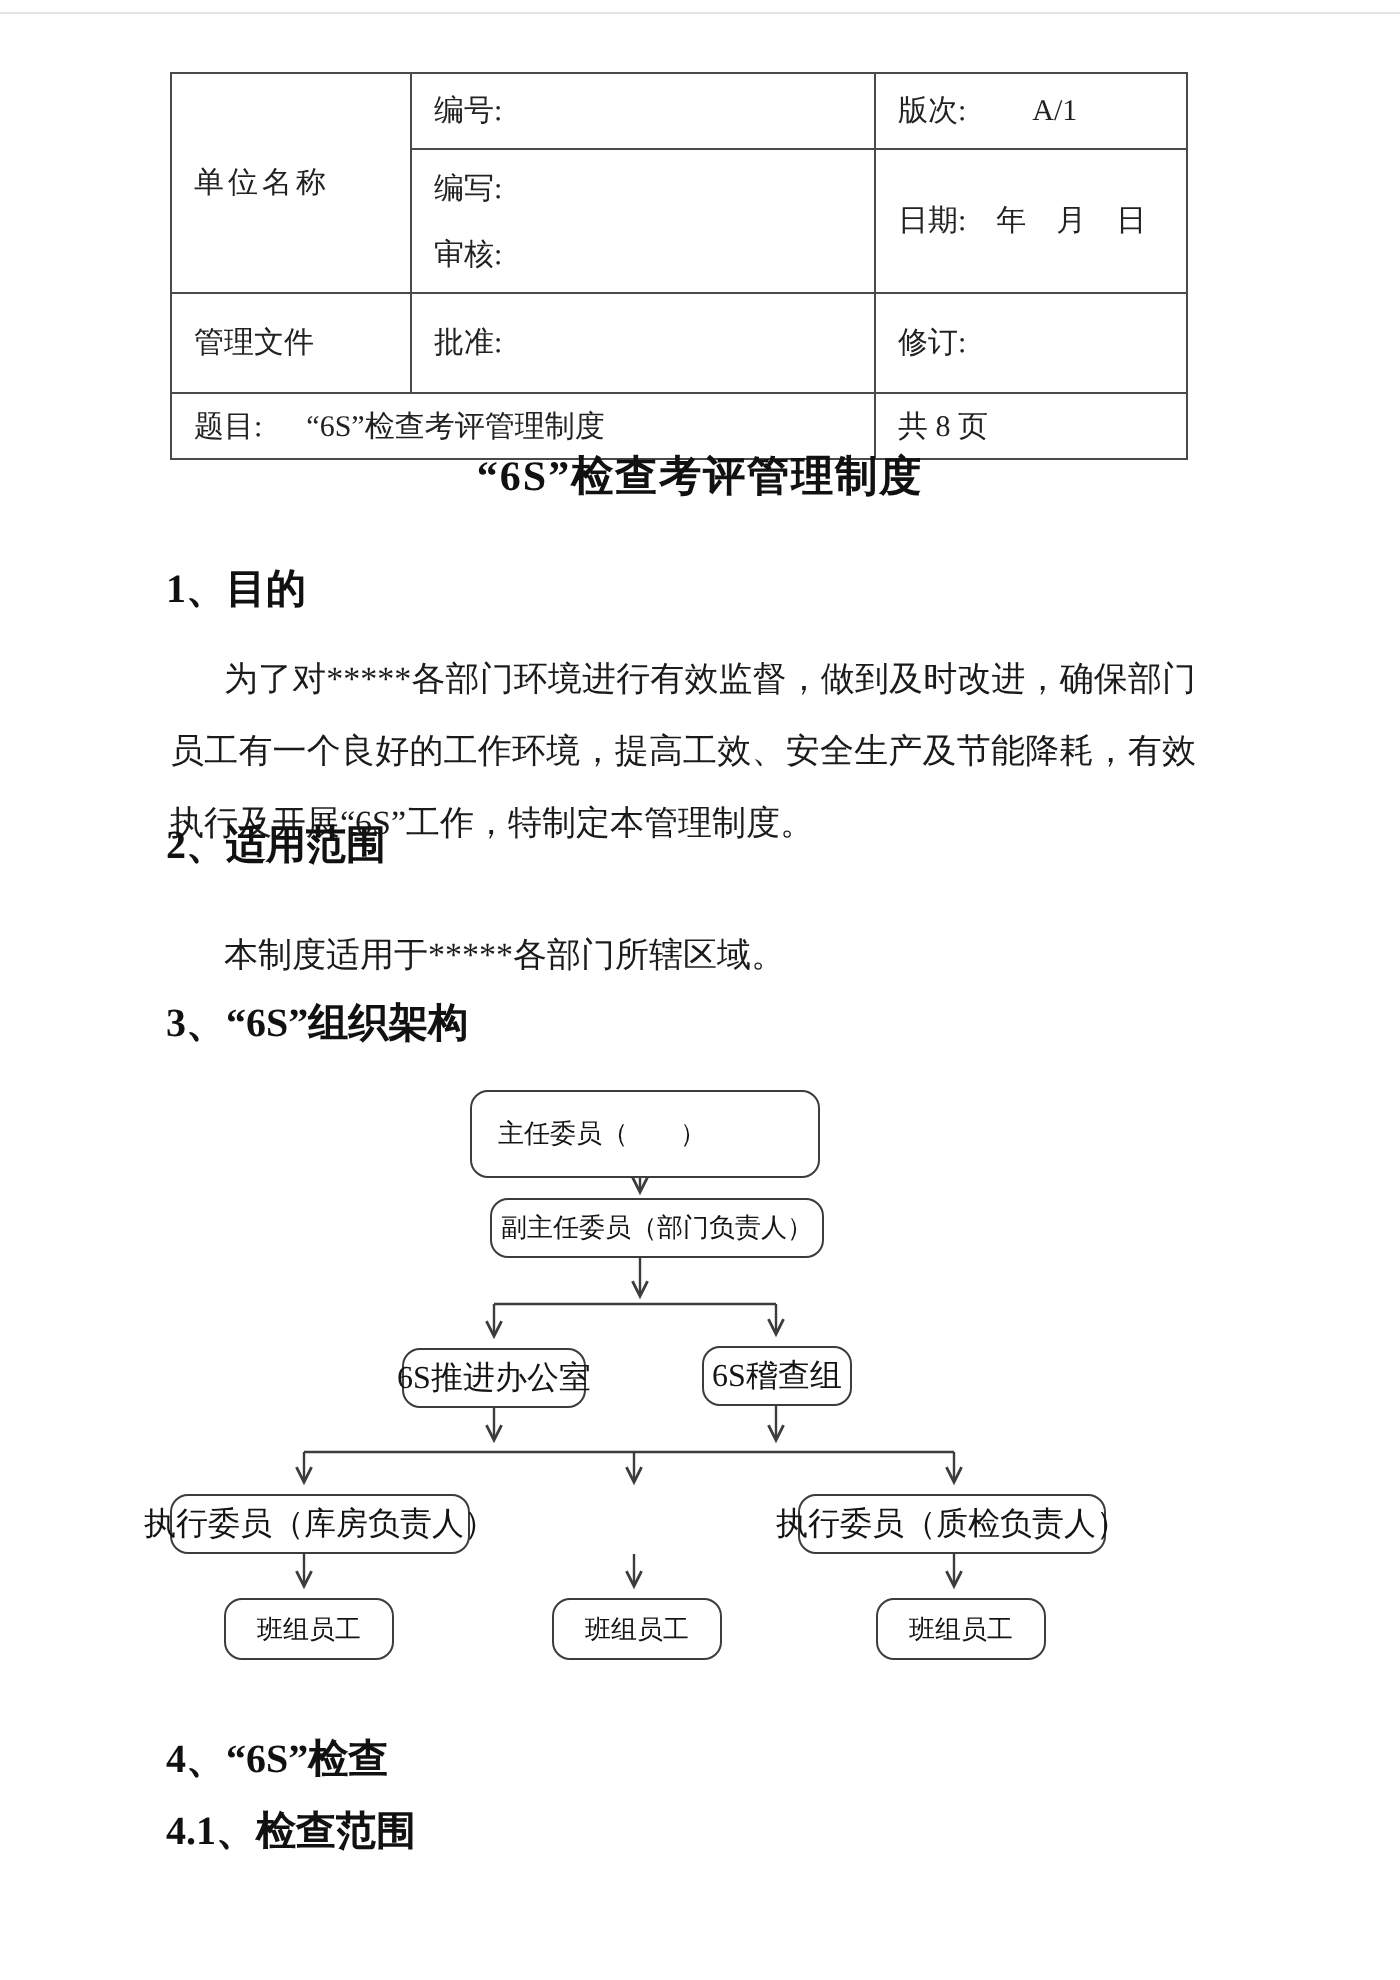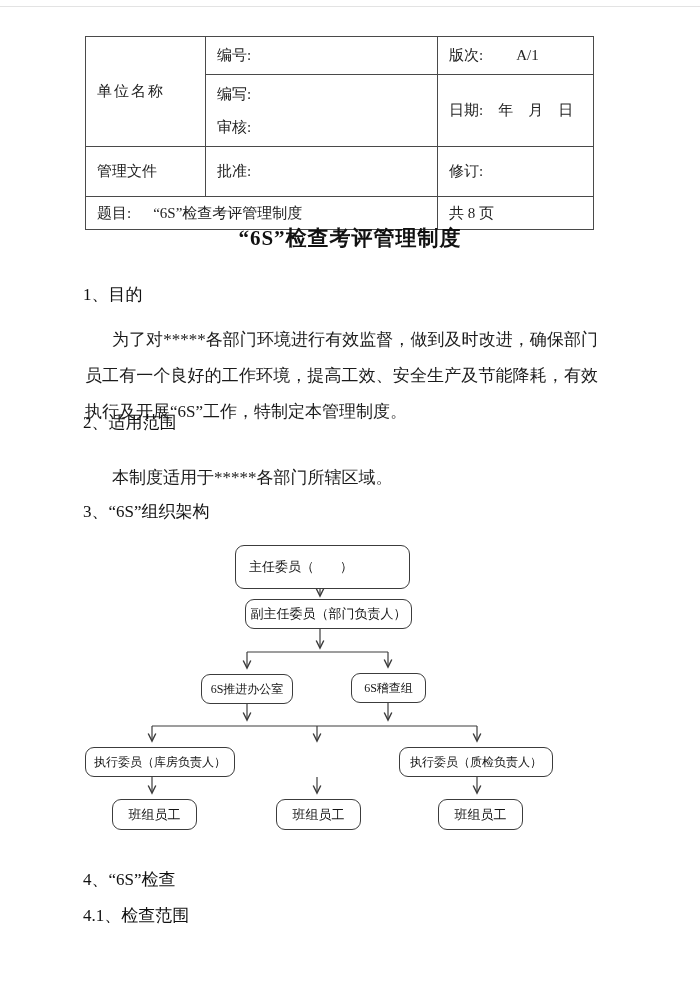"1、目的" .heading { font-size: 17px -> 20px; font-weight: normal -> bold }
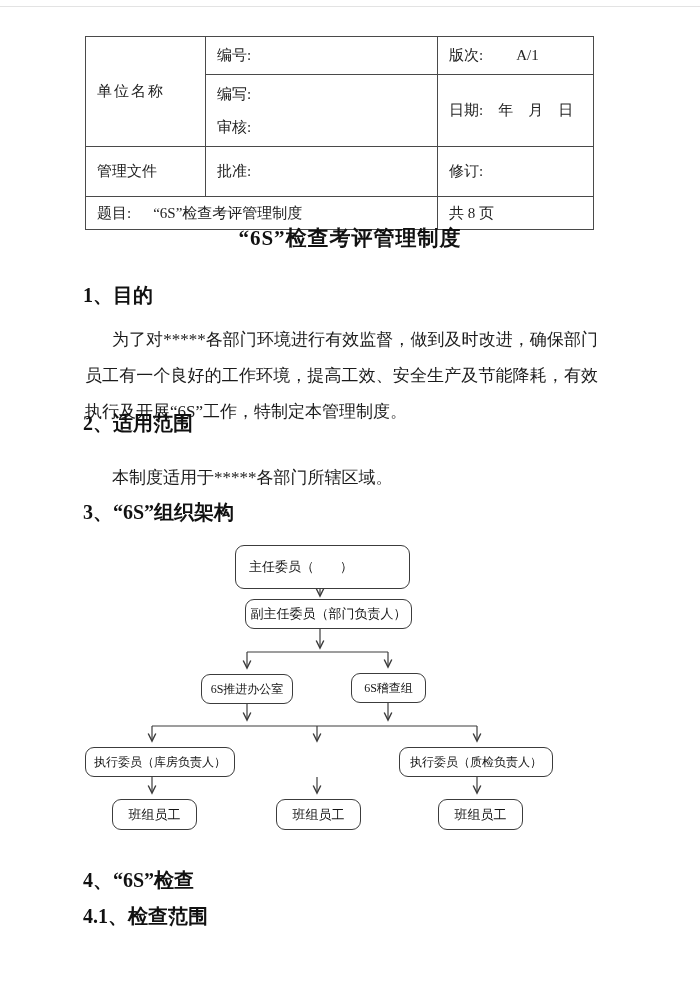"6S推进办公室" .node.small { font-size: 12px -> 16px }
